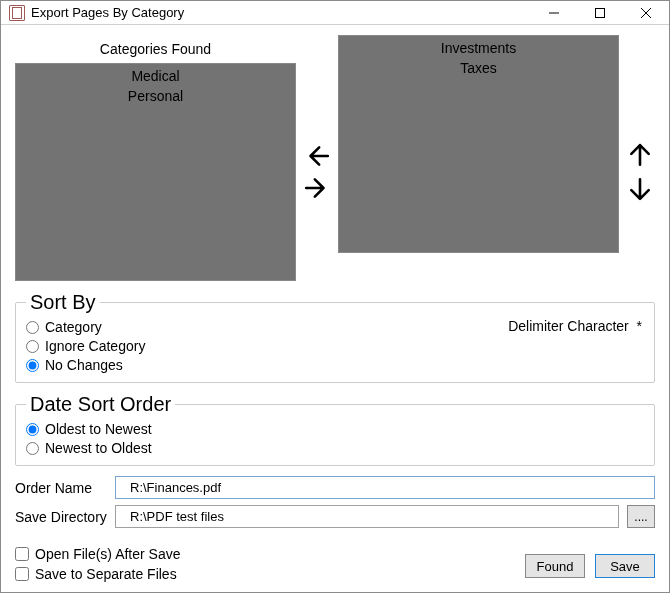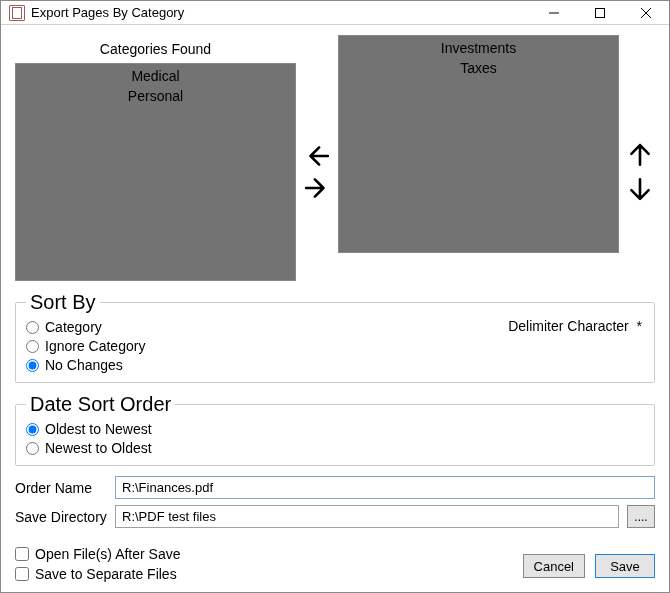"R:\Finances.pdf" .file-input { padding: 2px 6px -> 2px 14px }
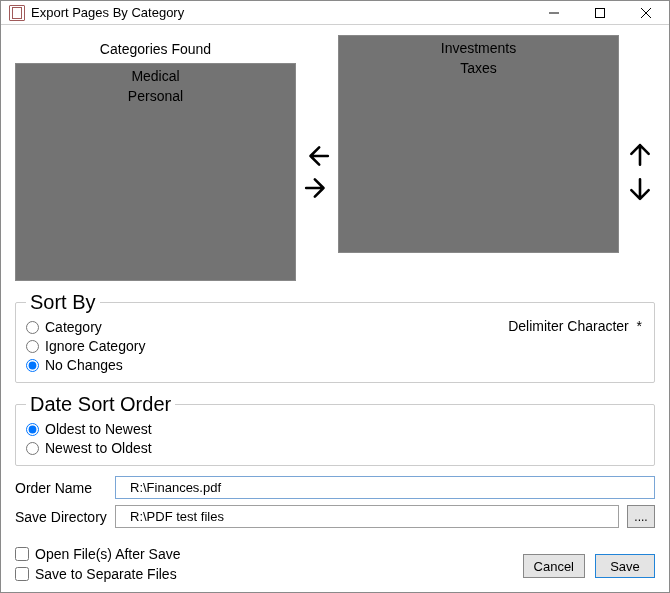"Cancel" div.btn { text: Cancel -> Found }
